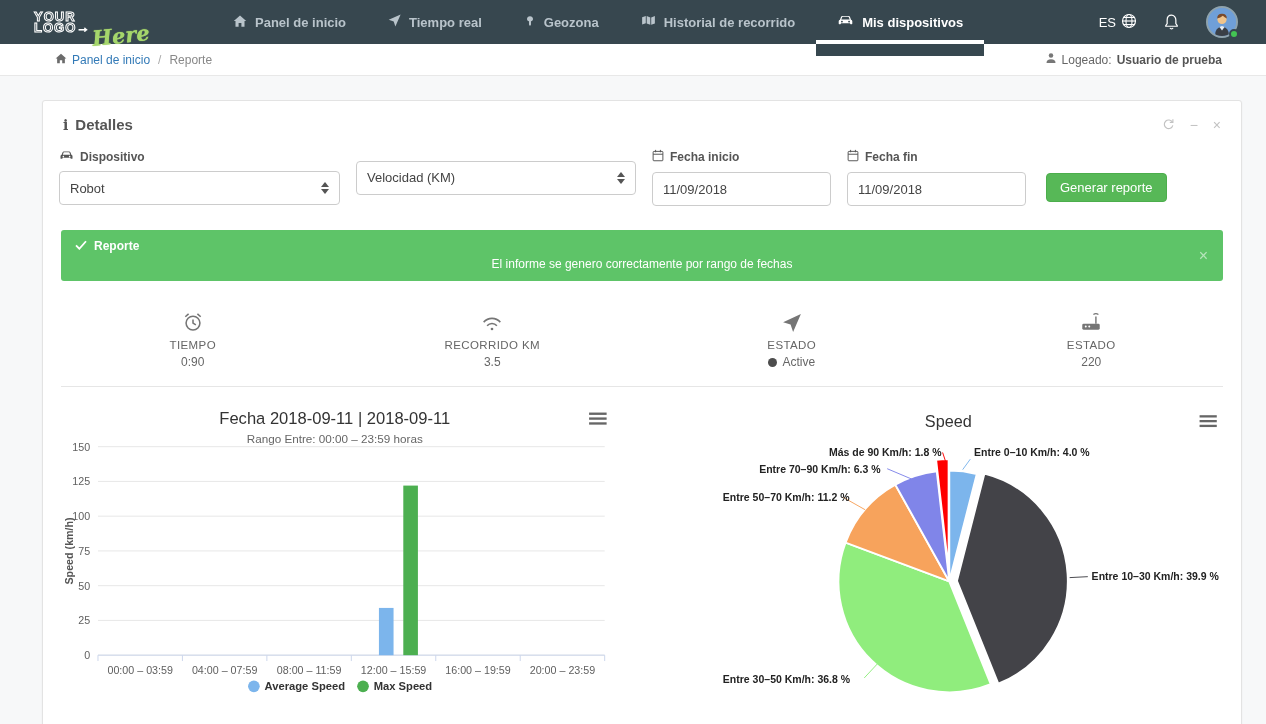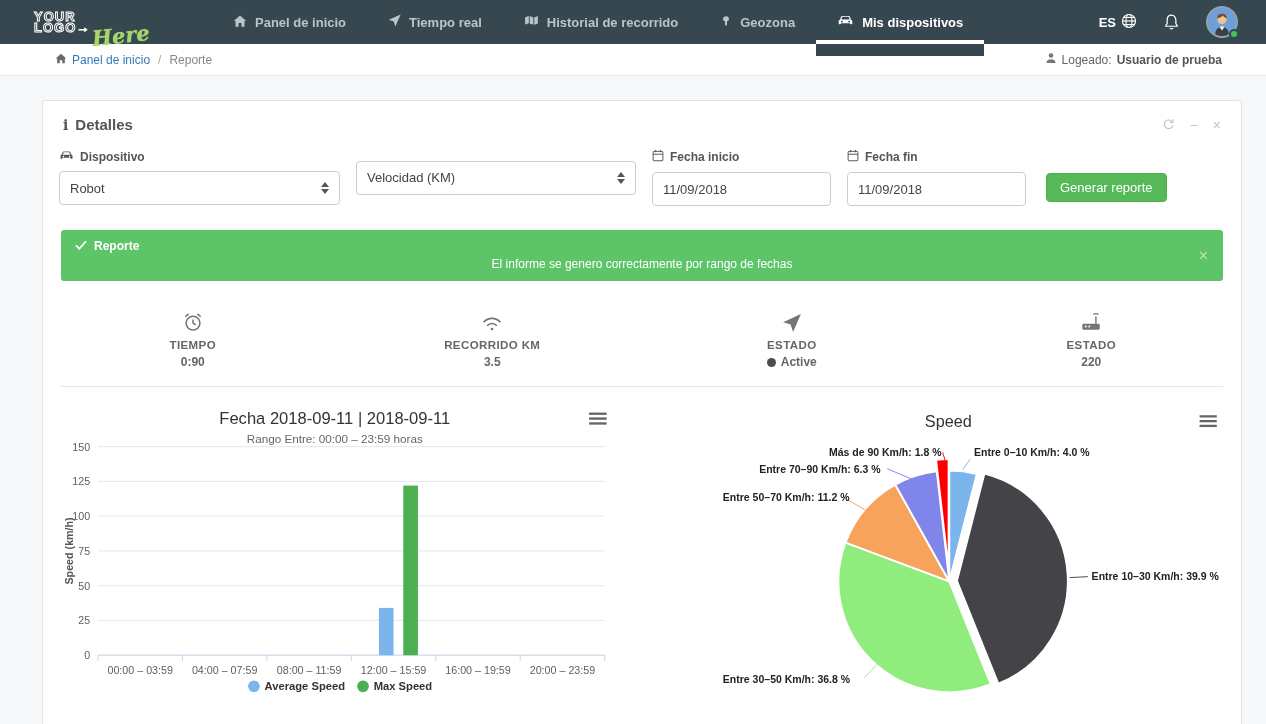"Historial de recorrido" div.nav-item { order: before "Geozona" -> after "Geozona" }
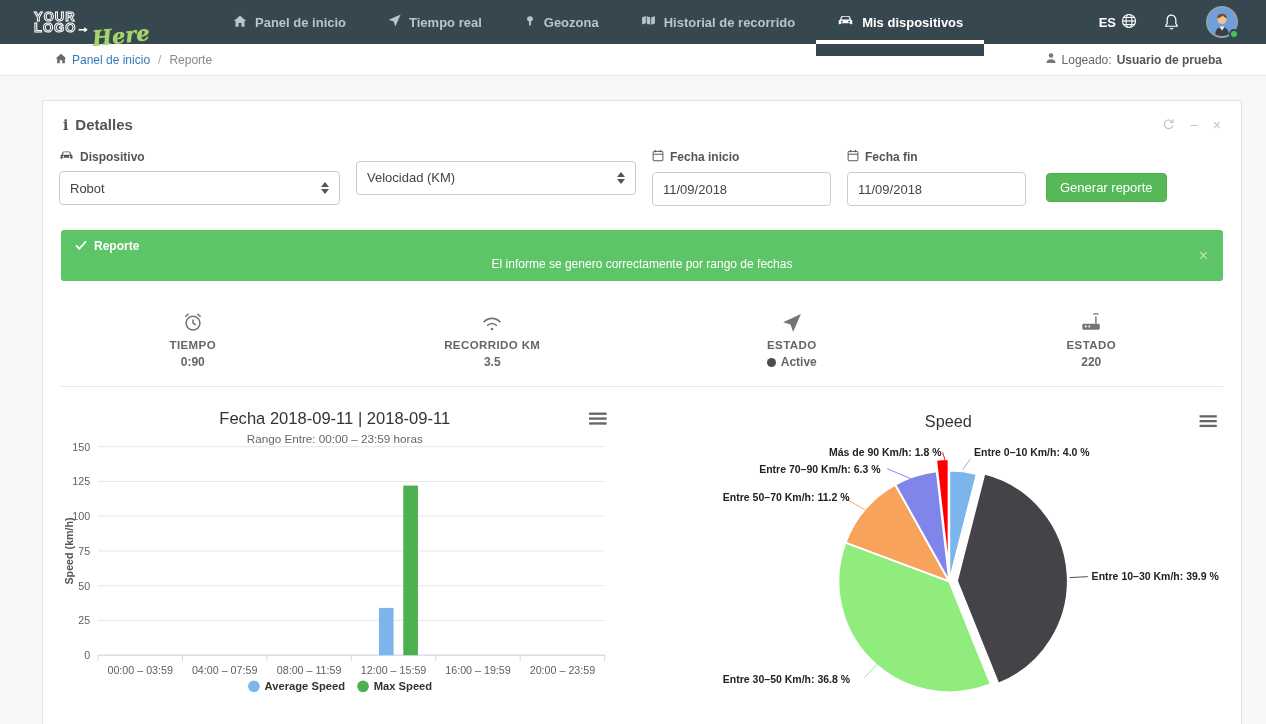"ES" .lang { font-weight: bold -> normal }
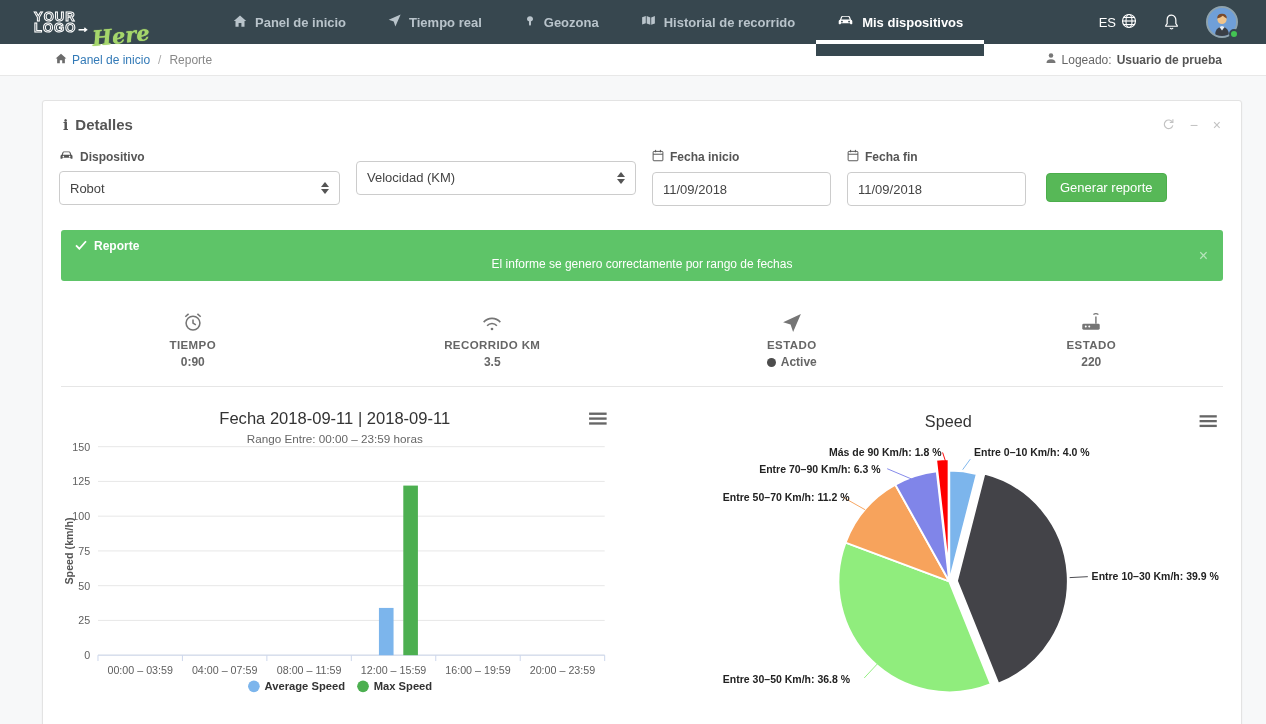"TIEMPO" .stat { font-weight: bold -> none }
